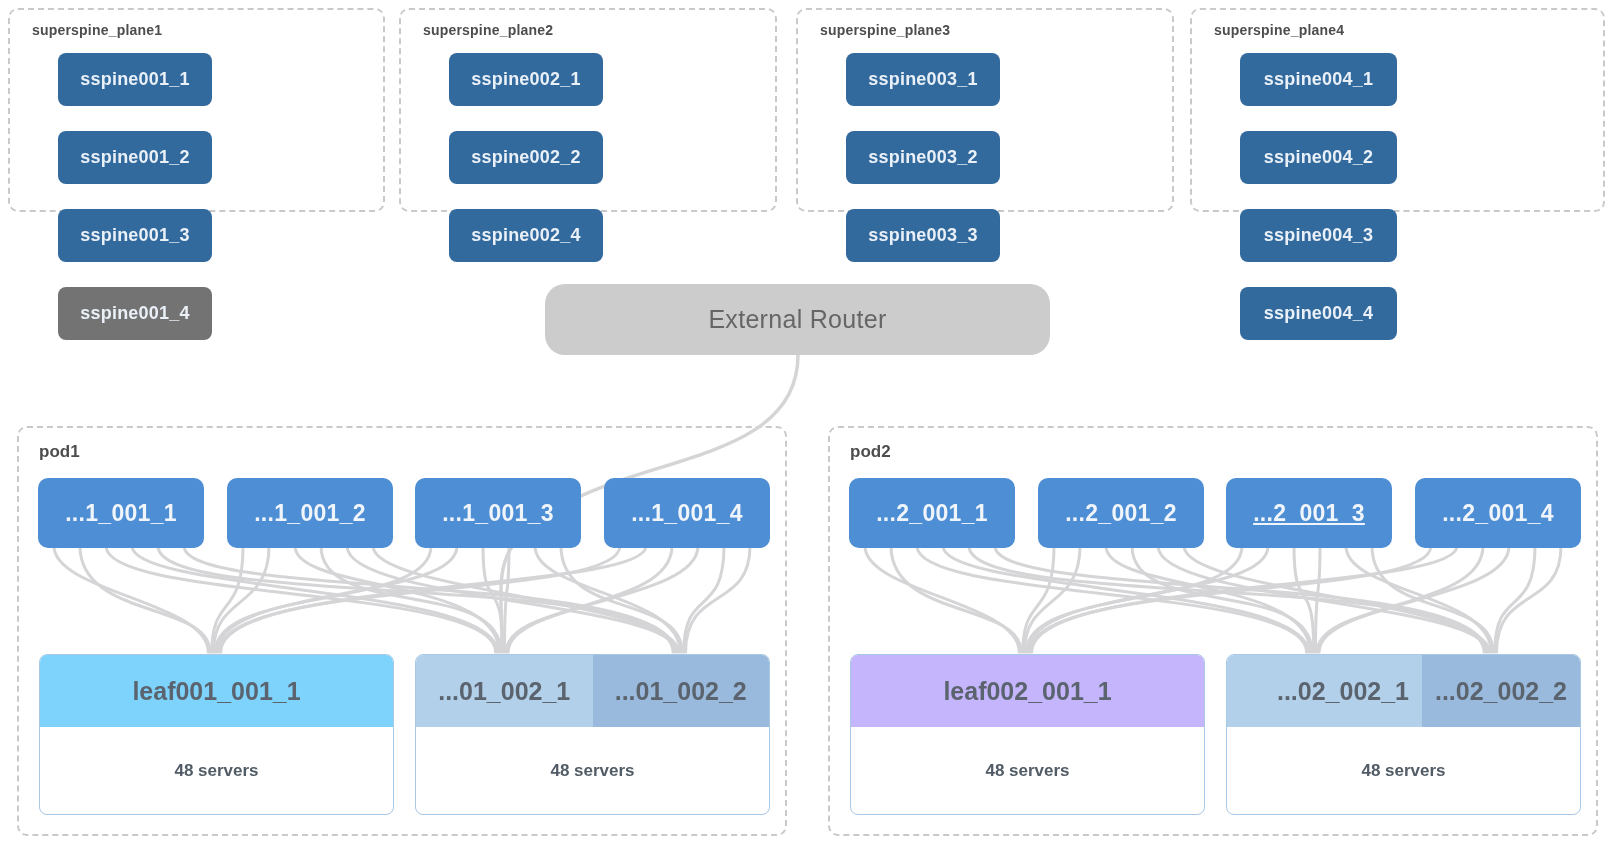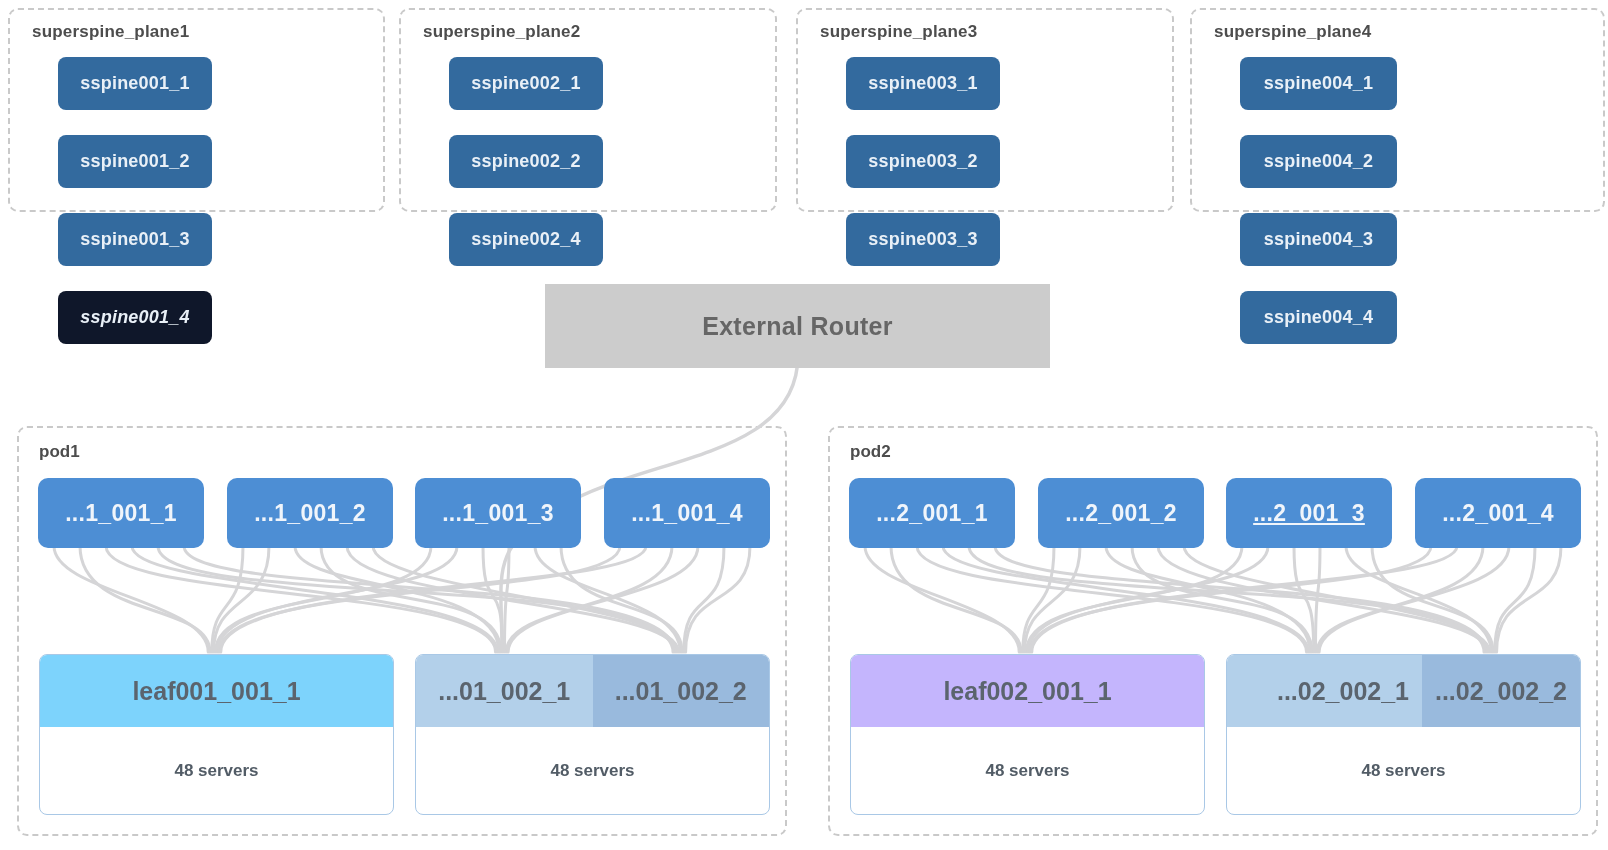"superspine_plane1" .group-title { font-size: 17px -> 14px }
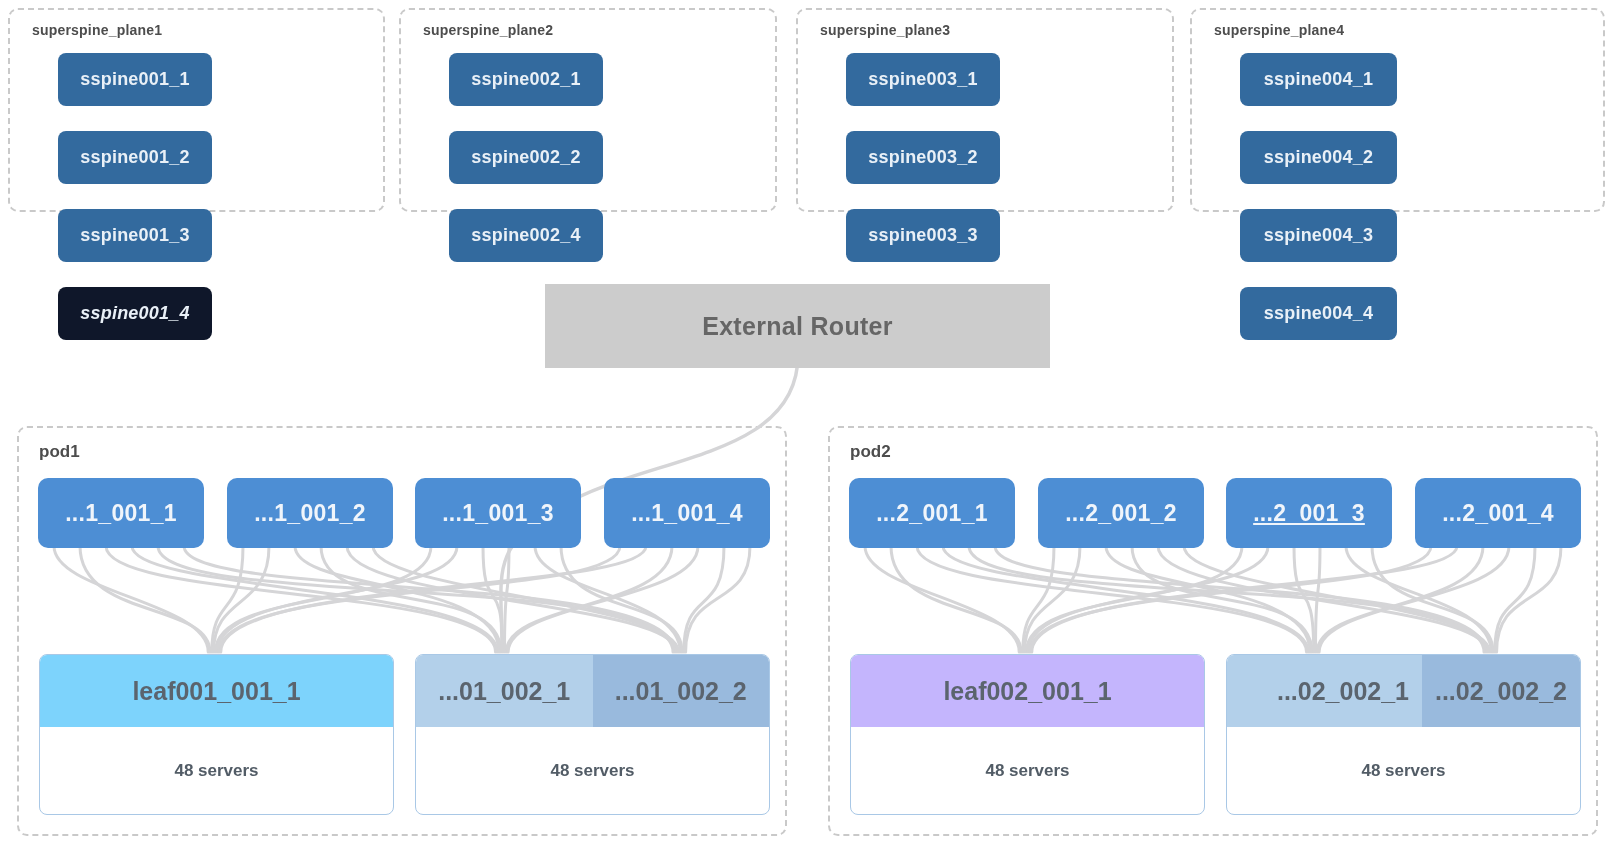"sspine001_4" div.ss-node { background: #0f172a -> #737373; font-style: italic -> none }
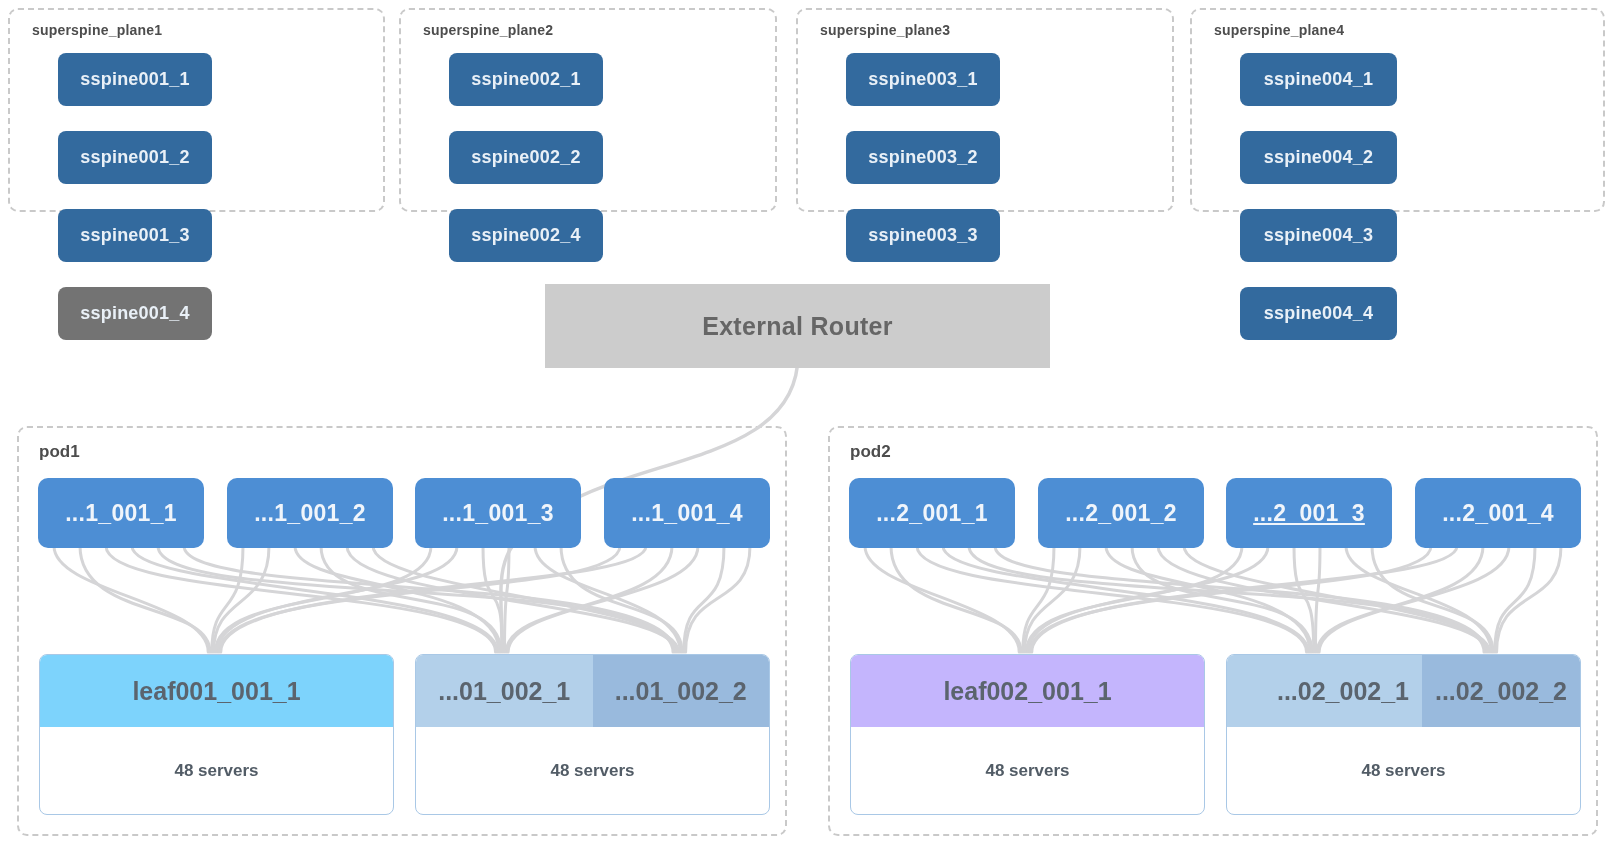"External Router" #router { border-radius: 0 -> 20px; font-weight: bold -> normal; height: 84px -> 71px }
